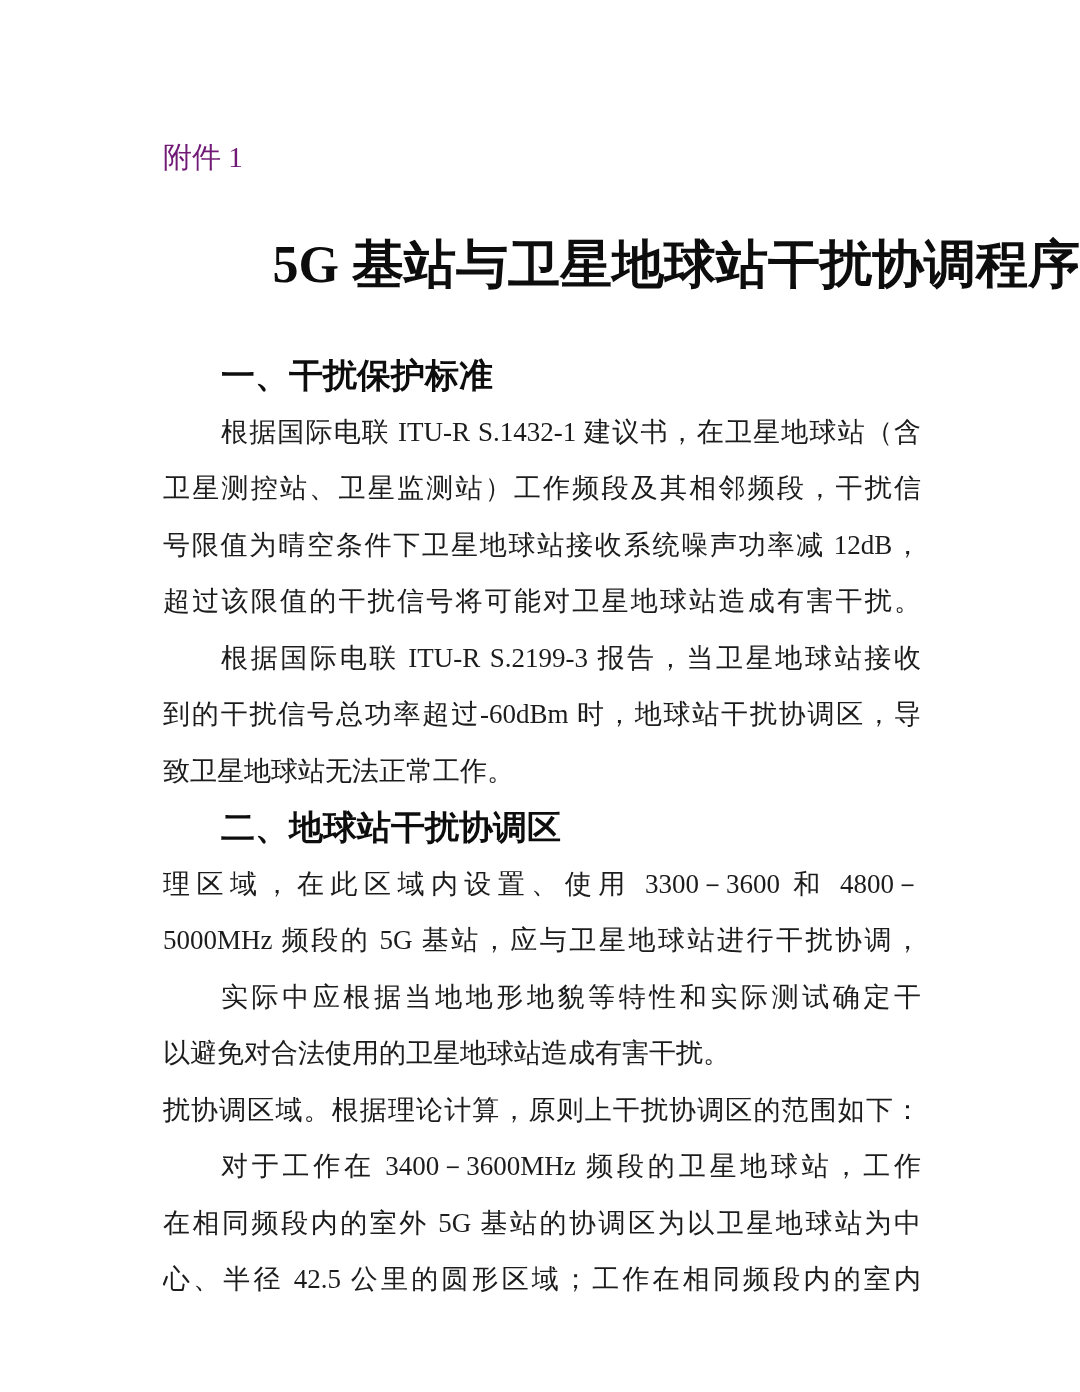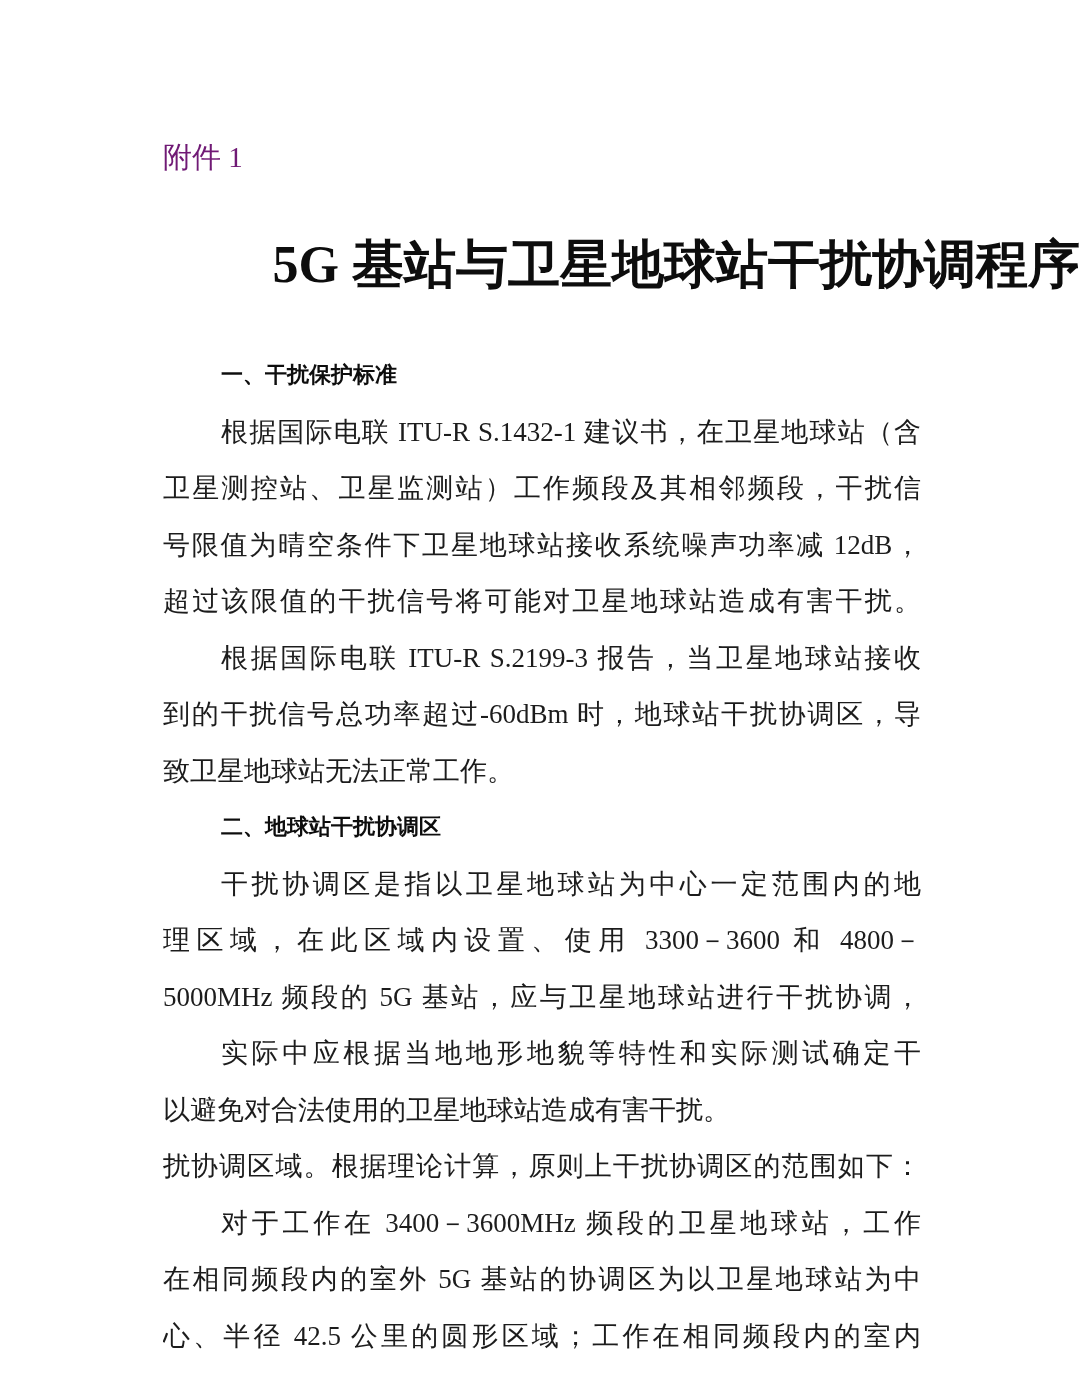"一、干扰保护标准" .line.heading { font-size: 22px -> 34px }
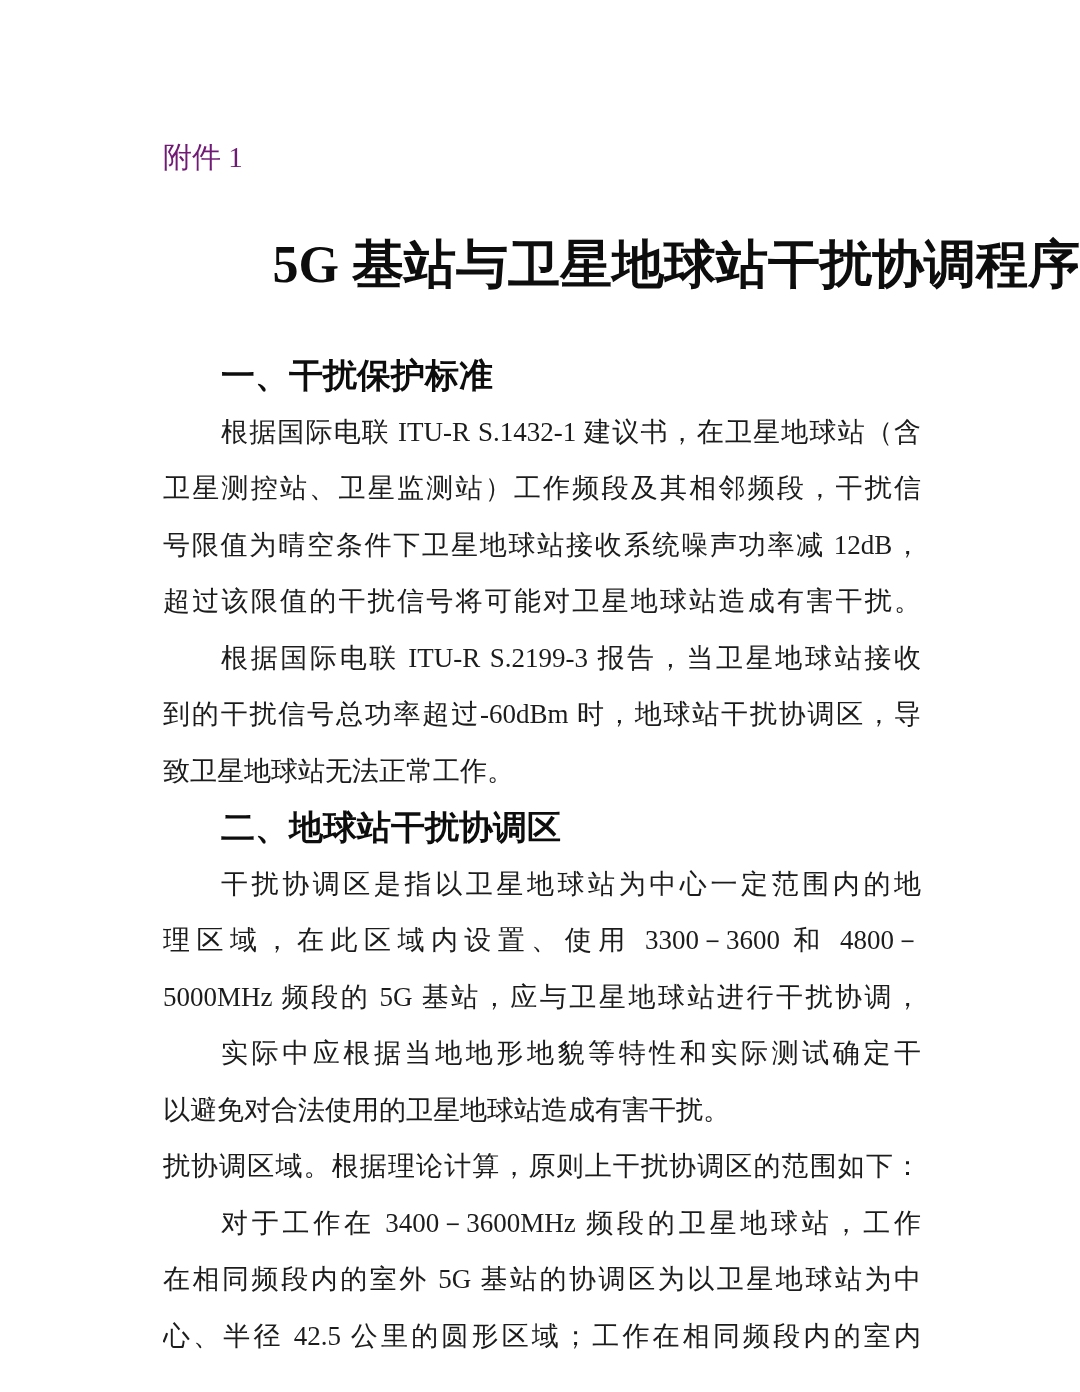"干扰协调区是指以卫星地球站为中心一定范围内的地" div.line { html: <div>干扰协调区是指以卫星地球站为中心一定范围内的地</div> -> none }
